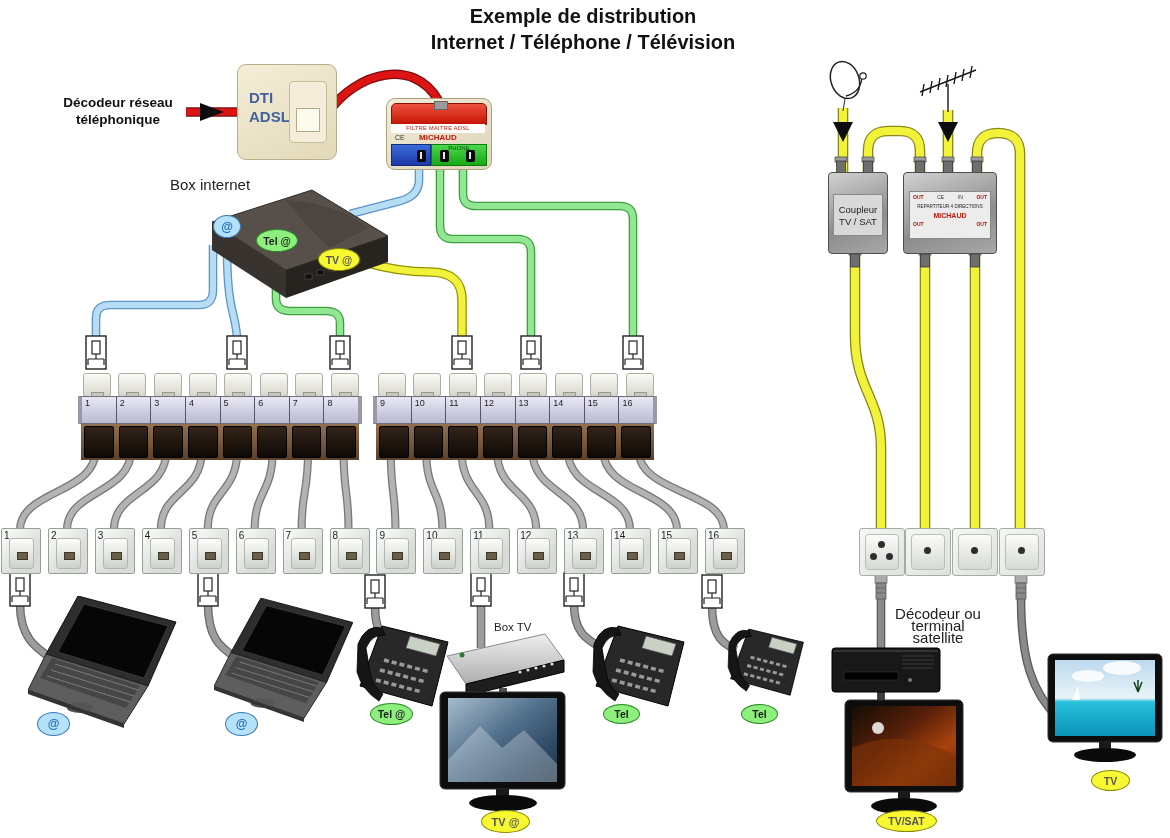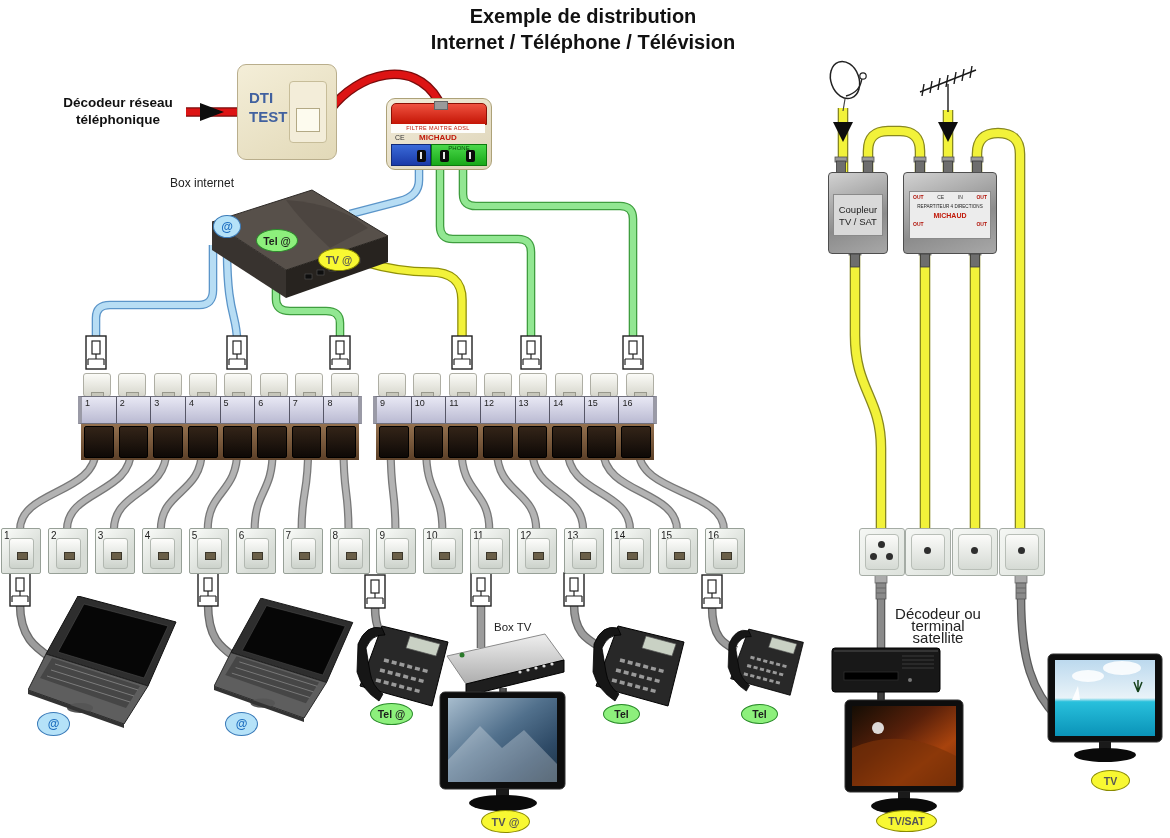"TEST" div { text: TEST -> ADSL }
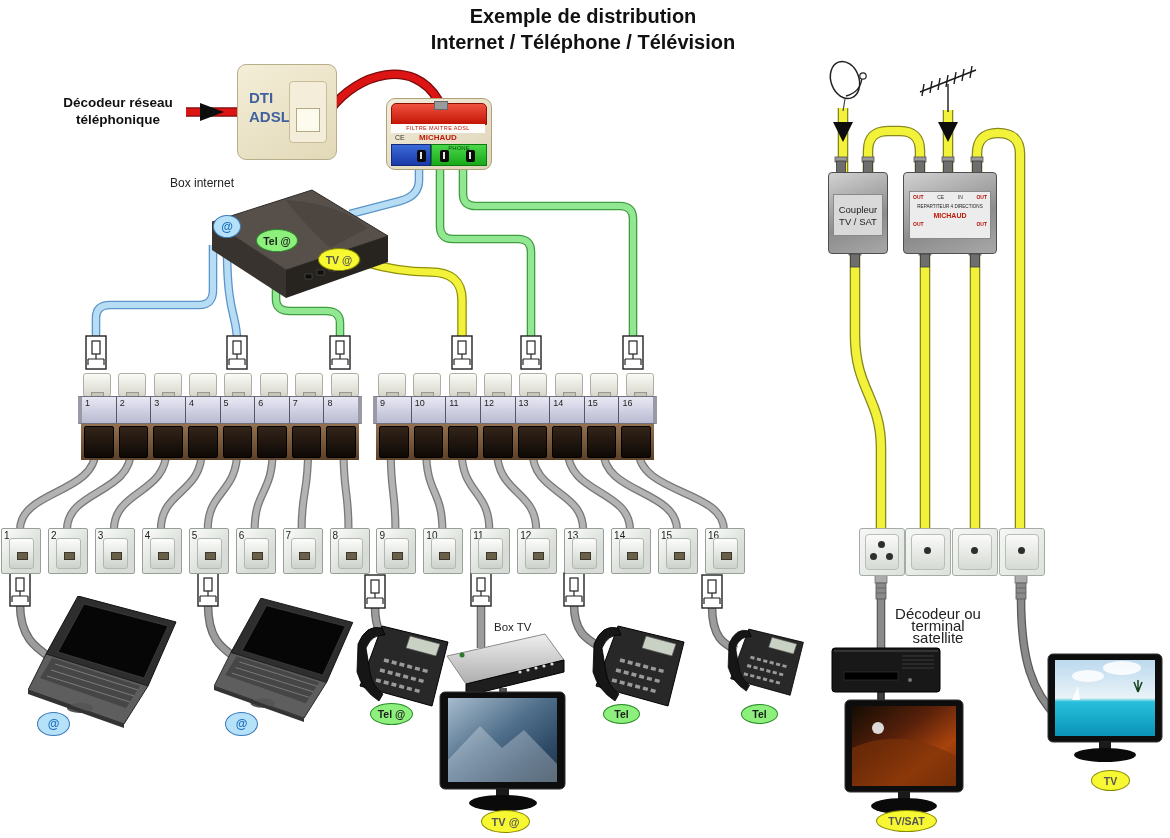"Box internet" .boxlabel { font-size: 12px -> 15px }
